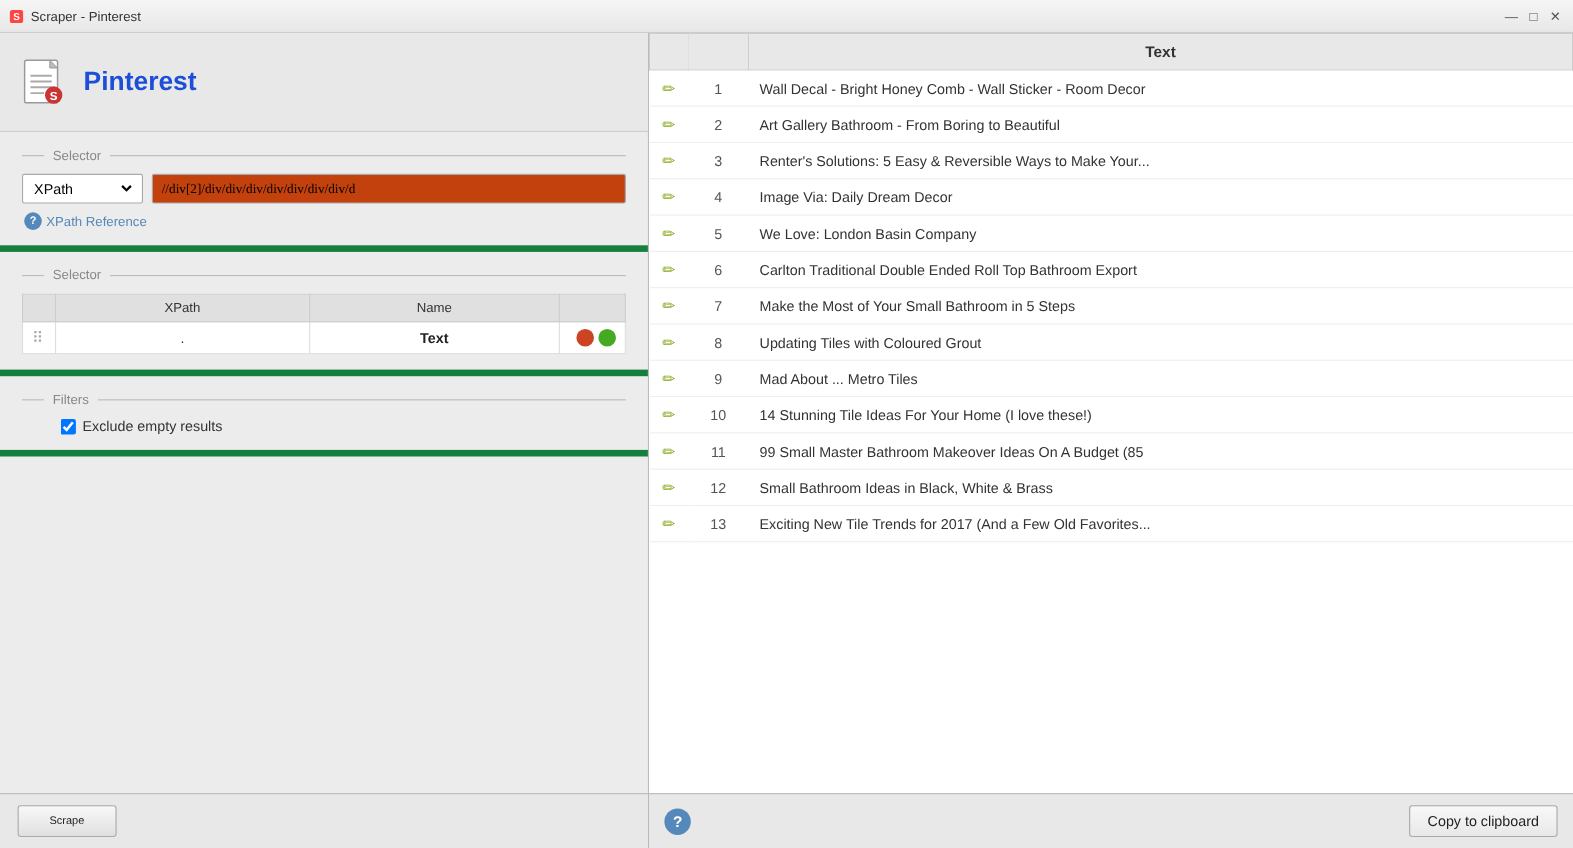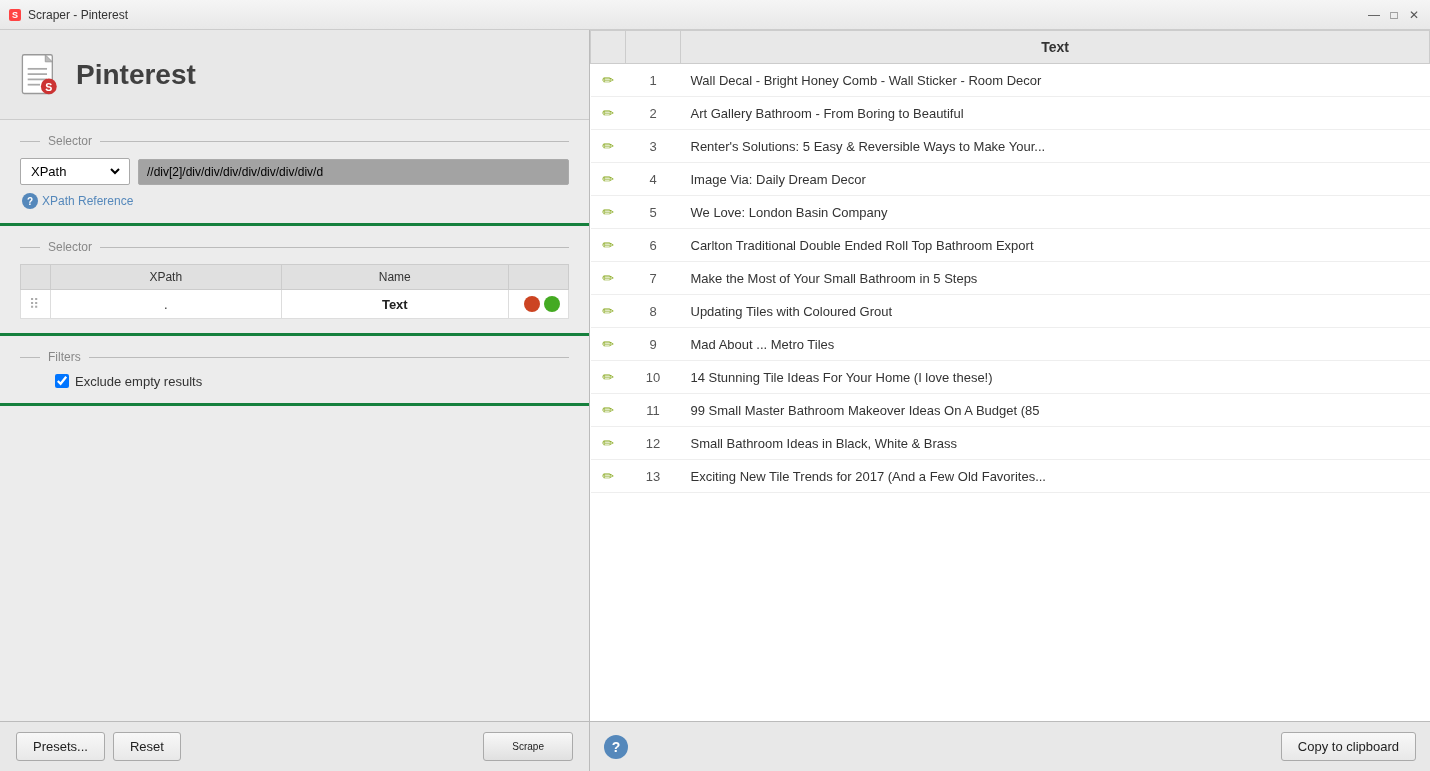"Pinterest" .app-title { color: #404040 -> #1d4ed8; font-size: 28px -> 24px }
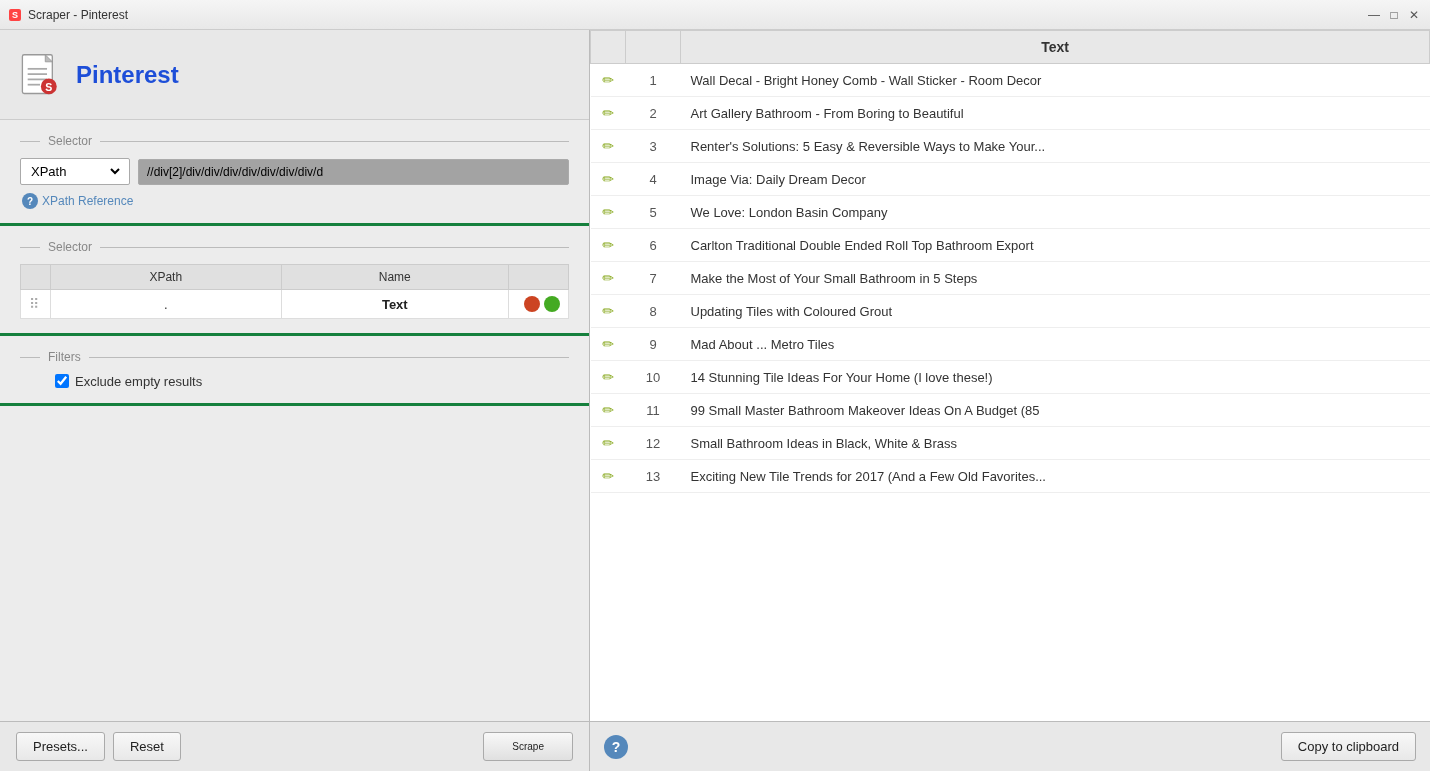"Selector" .section { border-bottom: 3px solid #15803d -> 6px solid #15803d }
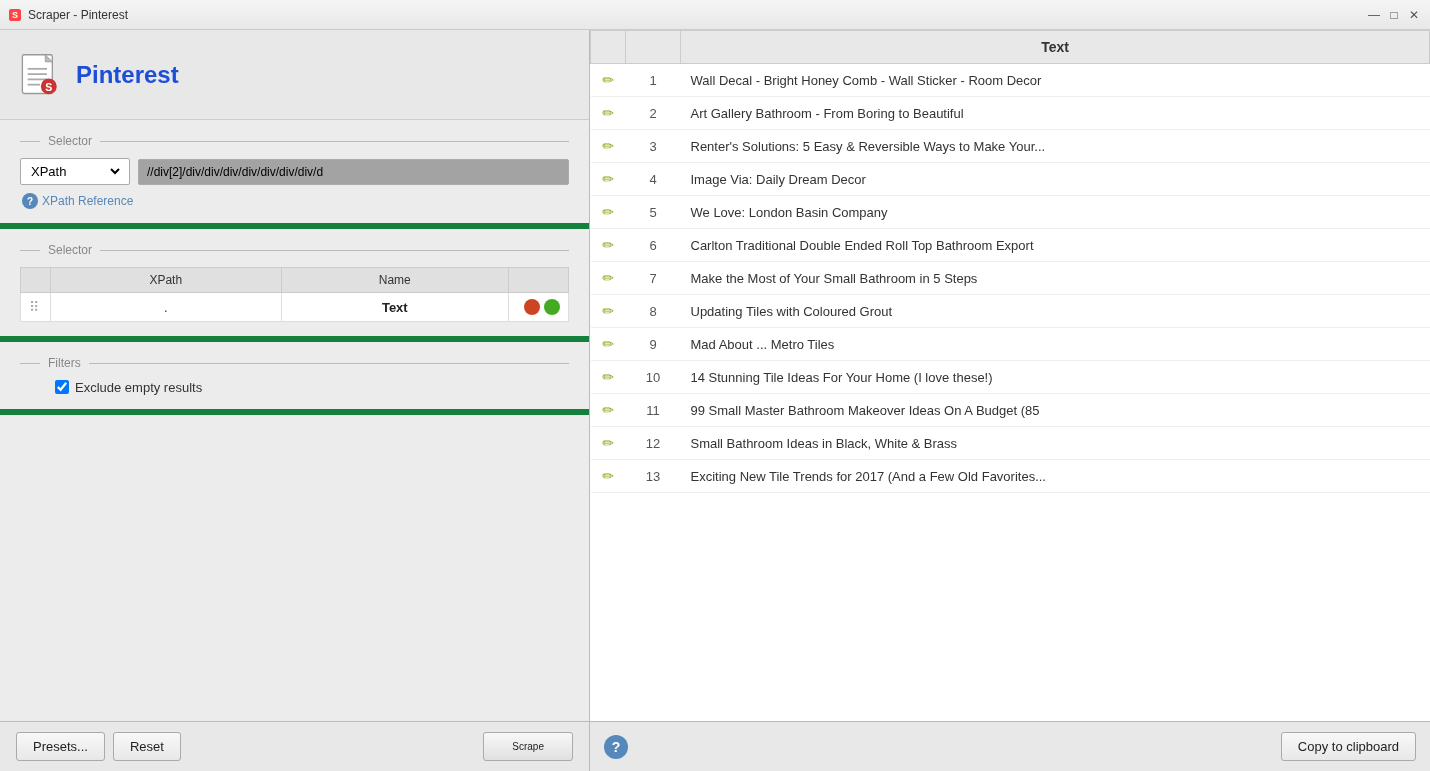"//div[2]/div/div/div/div/div/div/div/d" .xpath-input { background: #a3a3a3 -> #c2410c; font-family: Liberation Sans, sans-serif -> Liberation Serif, serif }
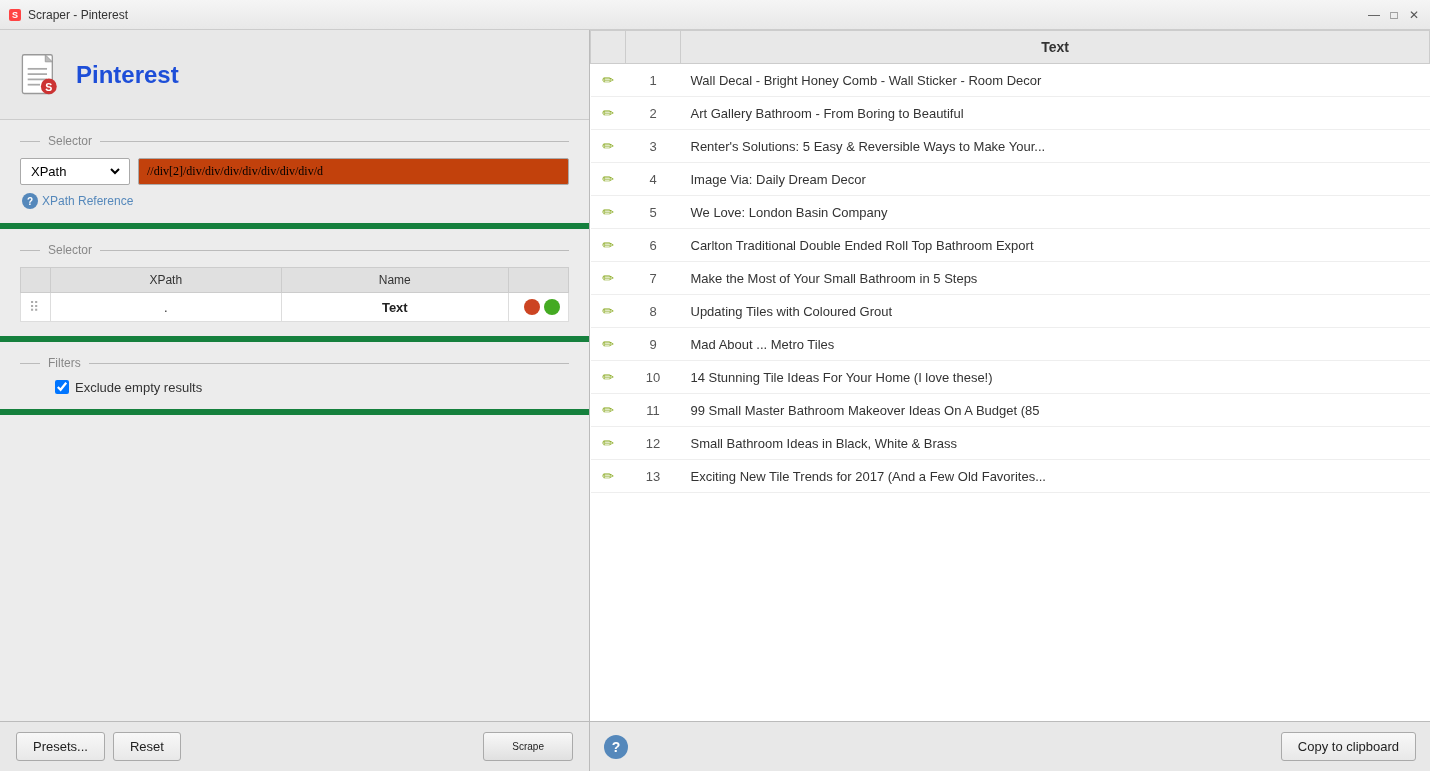"Exclude empty results" .filter-row { align-items: flex-start -> center }
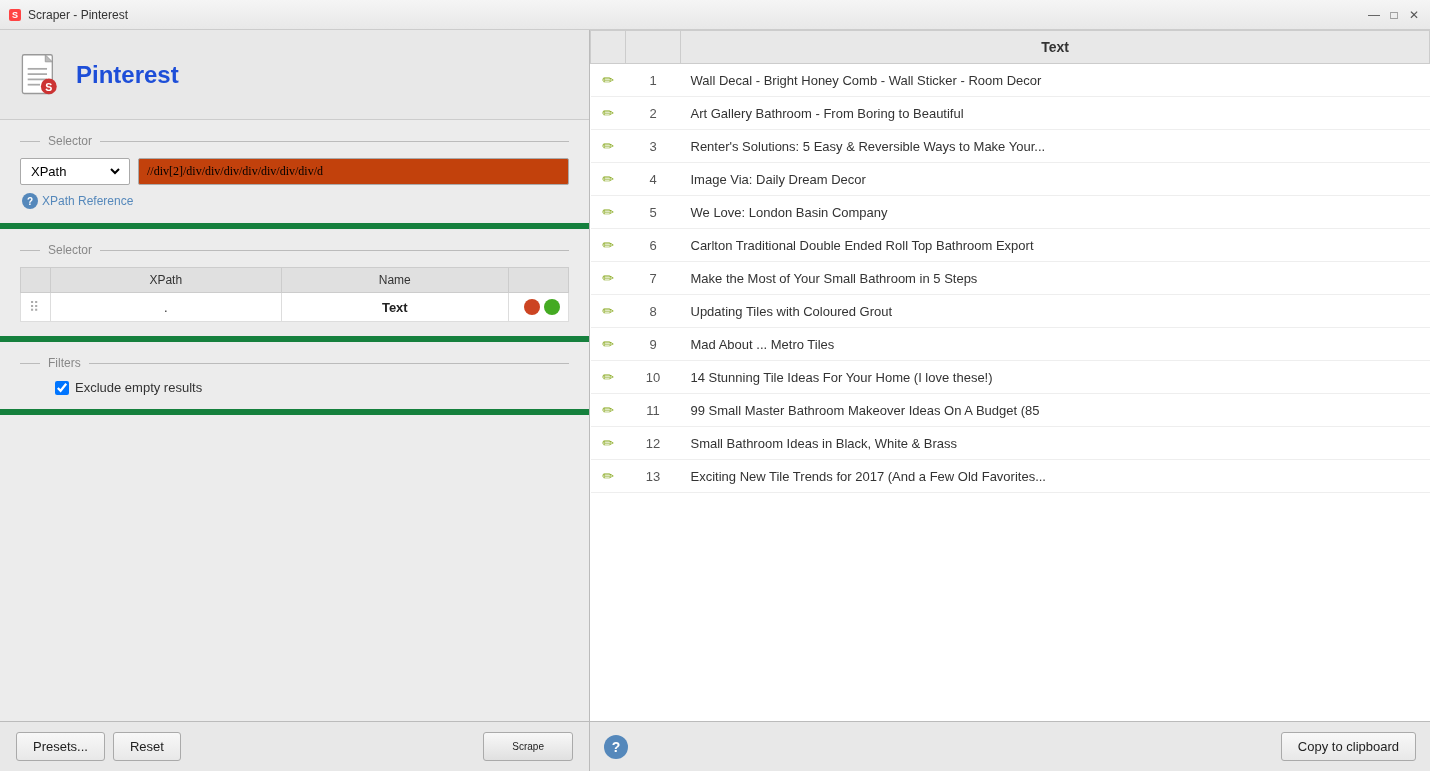"Presets..." div.left-btn-group { html: <div> <button>Presets...</button> <button>Reset</button> </div> -> none }
